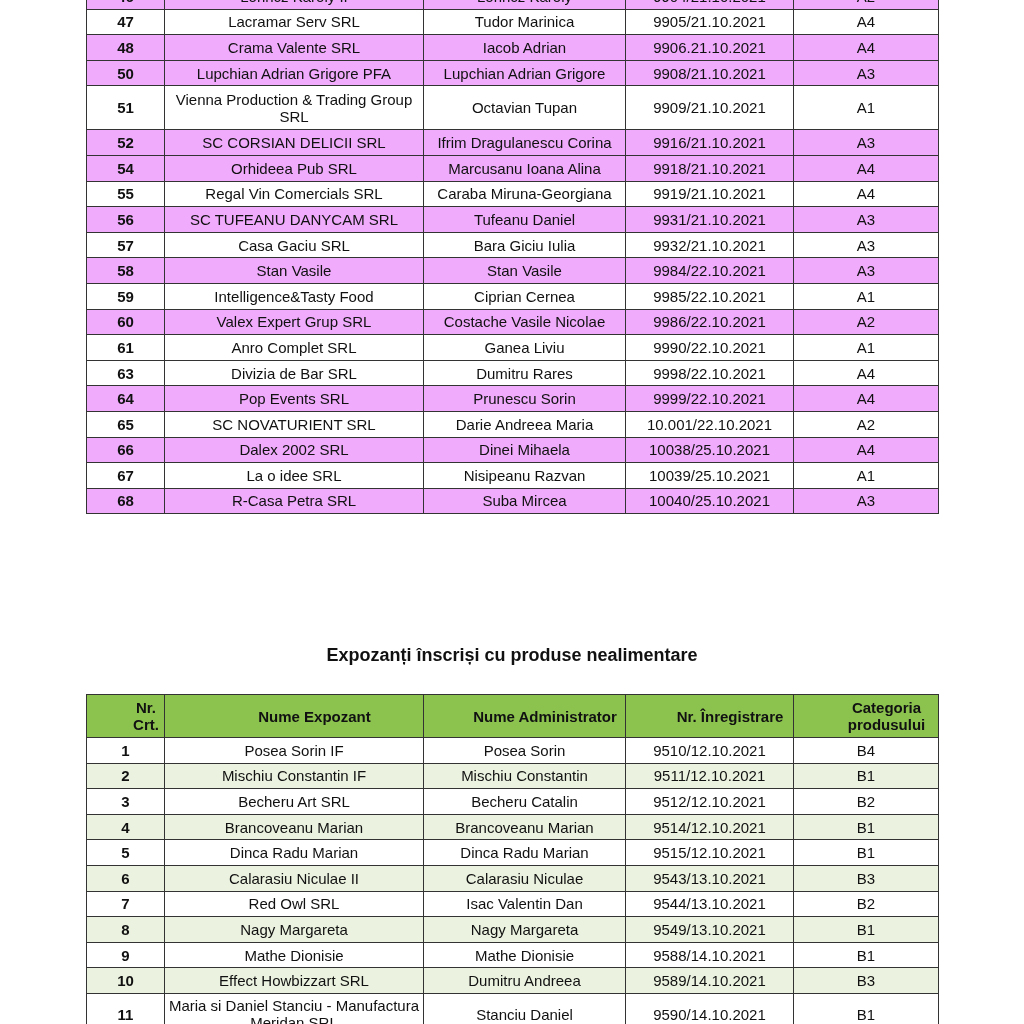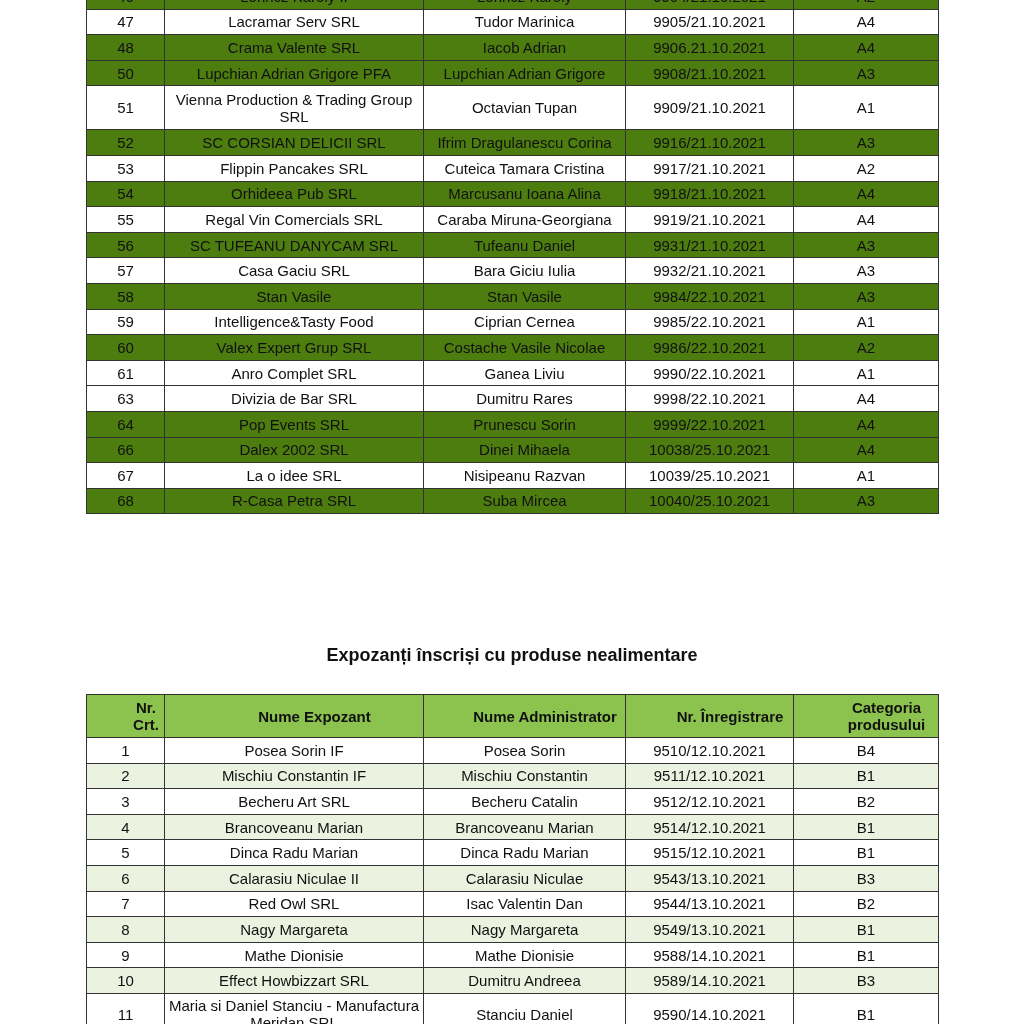"47" td.nr { font-weight: normal -> bold }
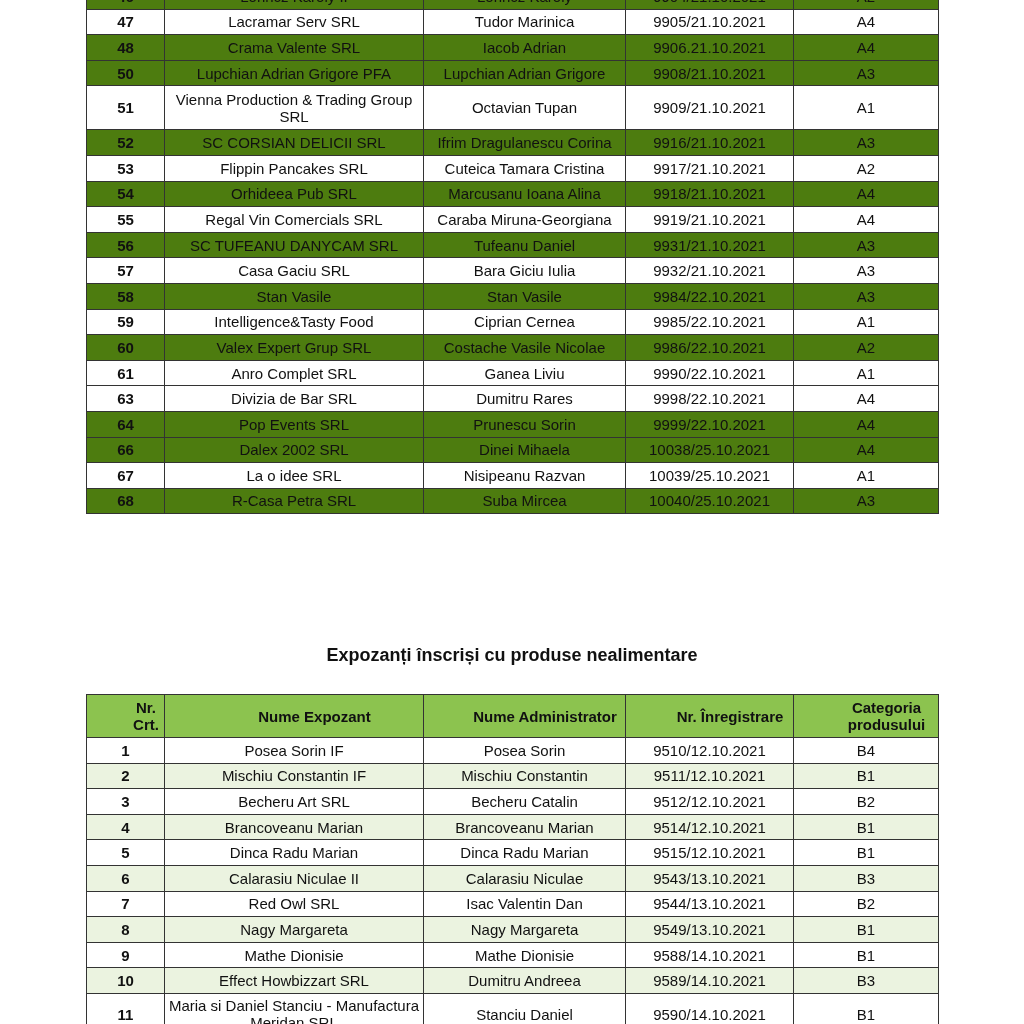"48" #food-table tr.alt td { background: #4d7c0f -> #f0abfc }
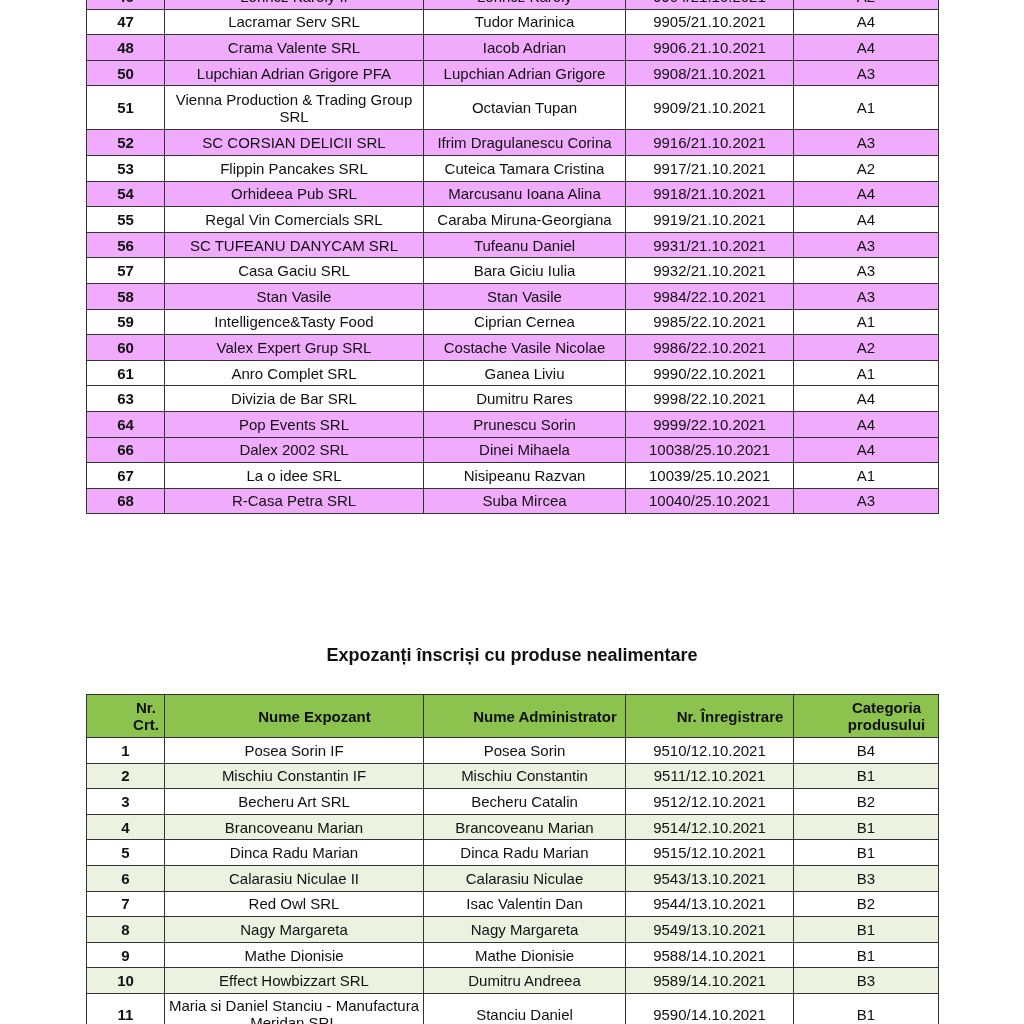"53" tr.row { html: <tr> <td>53</td> <td>Flippin Pancakes SRL</td> <td>Cuteica Tamara Cristina</td> <td>9917/21.10.2021</td> <td>A2</td> </tr> -> none }
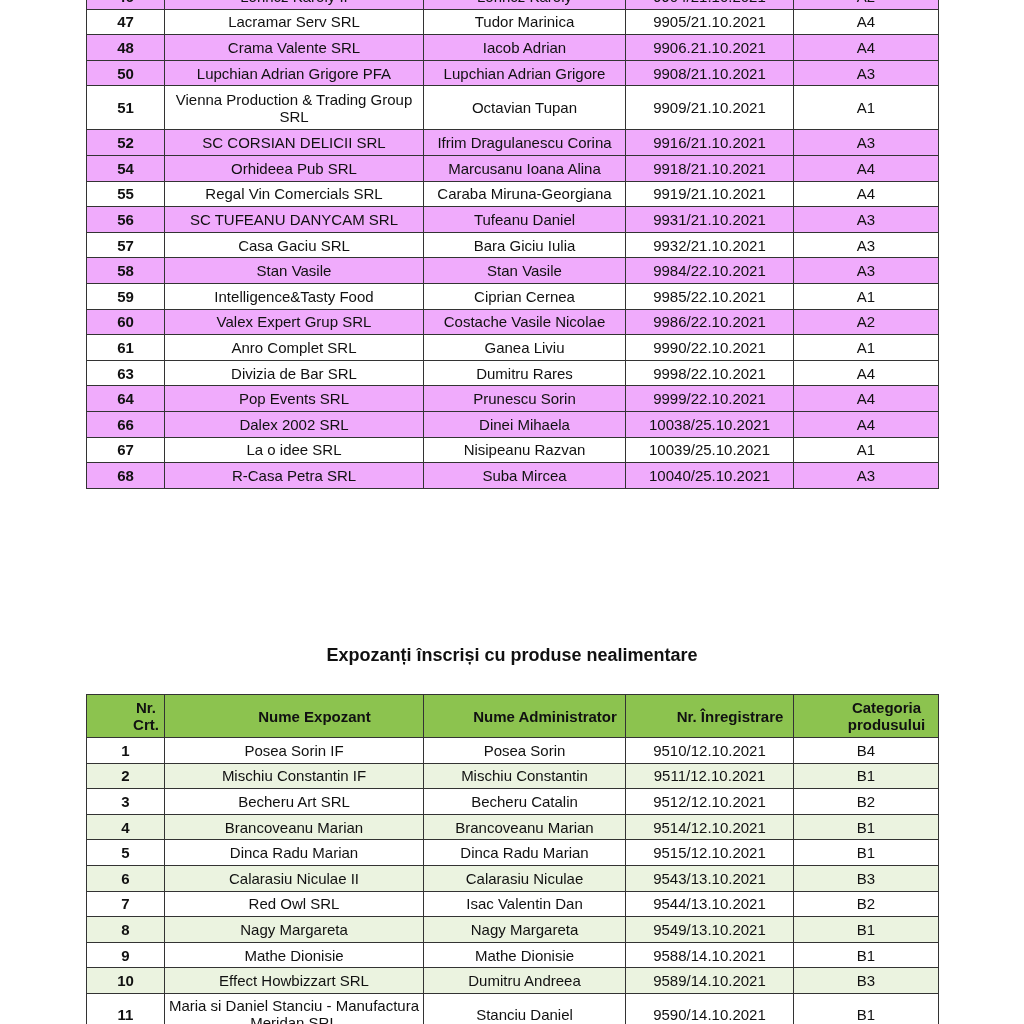"65" tr.row { html: none -> <tr> <td>65</td> <td>SC NOVATURIENT SRL</td> <td>Darie Andreea Maria</td> <td>10.001/22.10.2021</td> <td>A2</td> </tr> }
